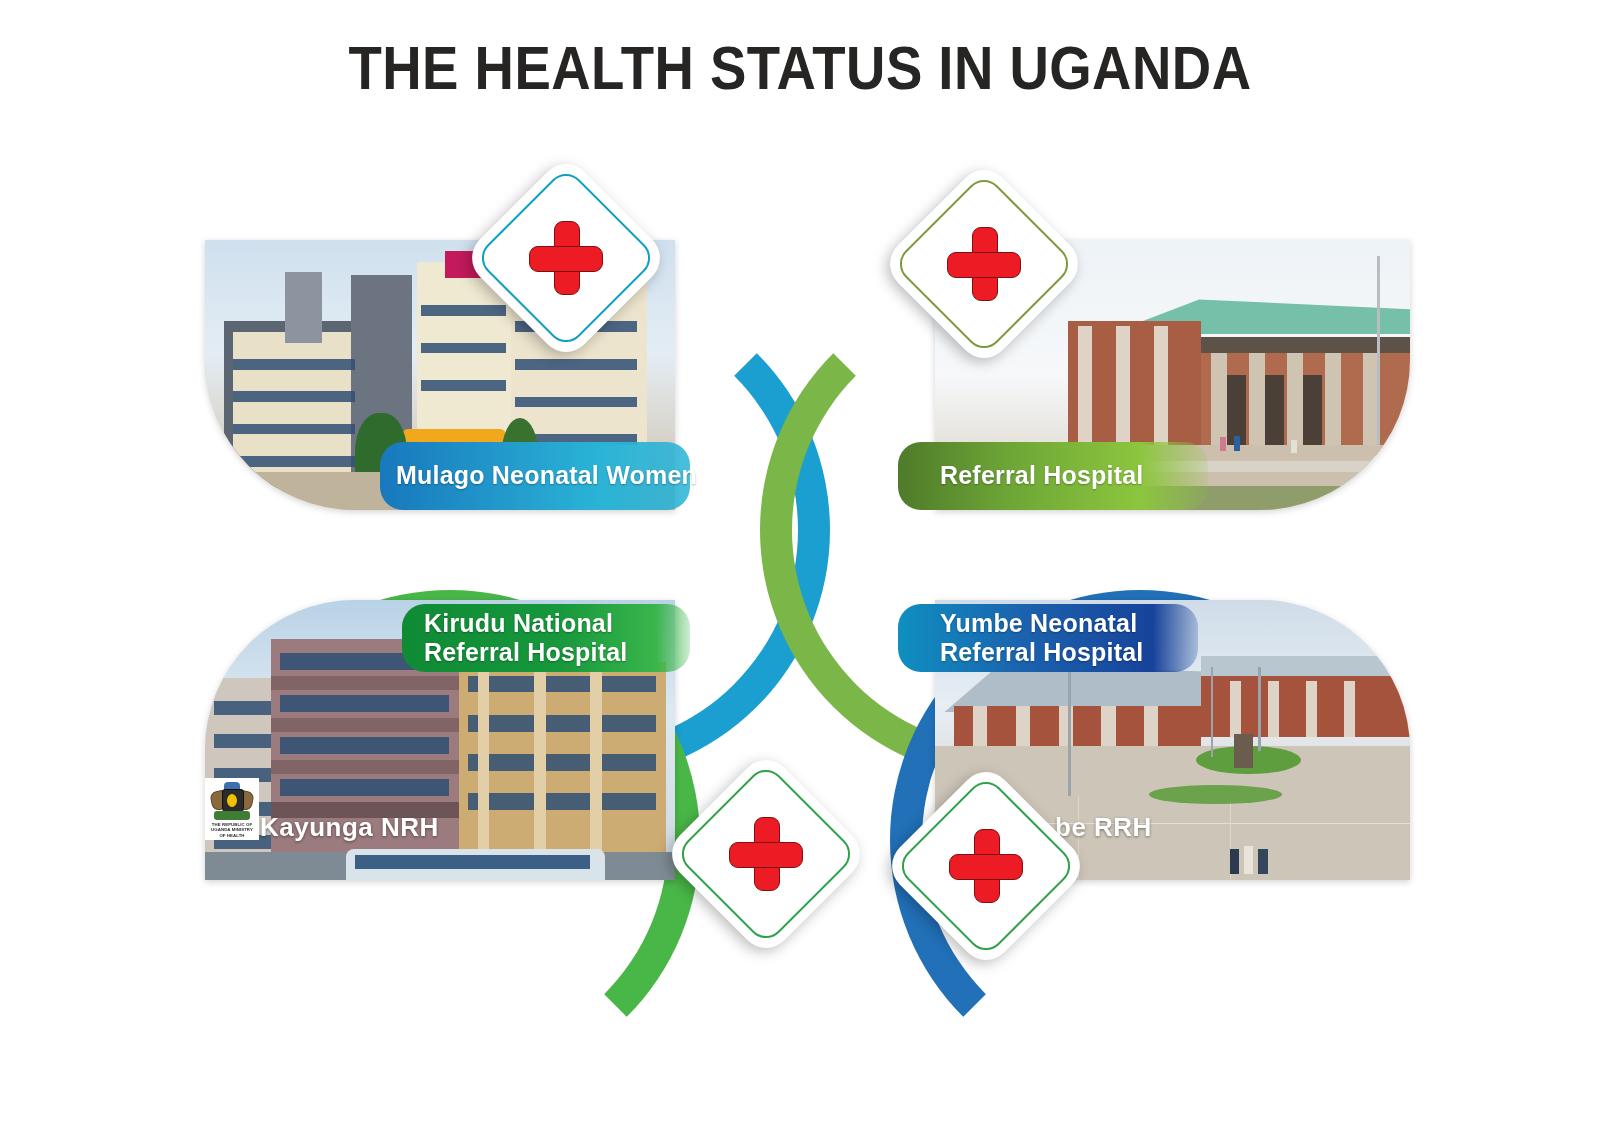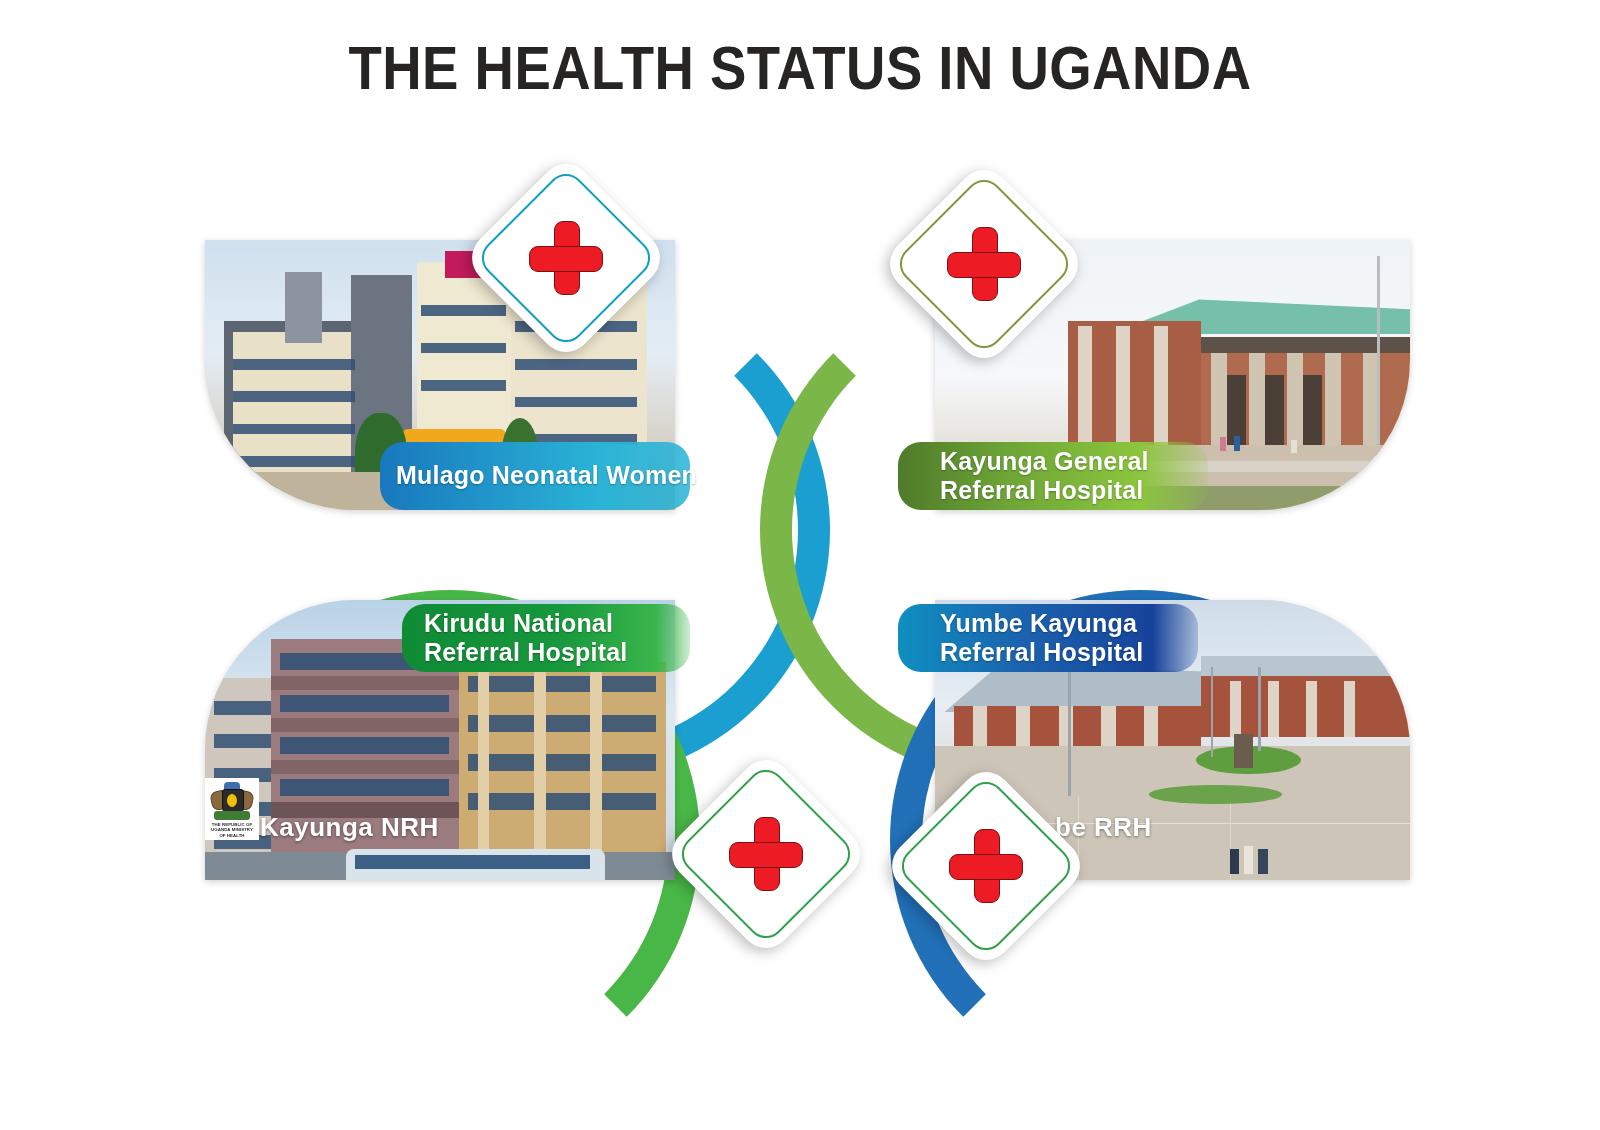"Kayunga General" span.l1 { html: <span>Kayunga General</span> -> none }
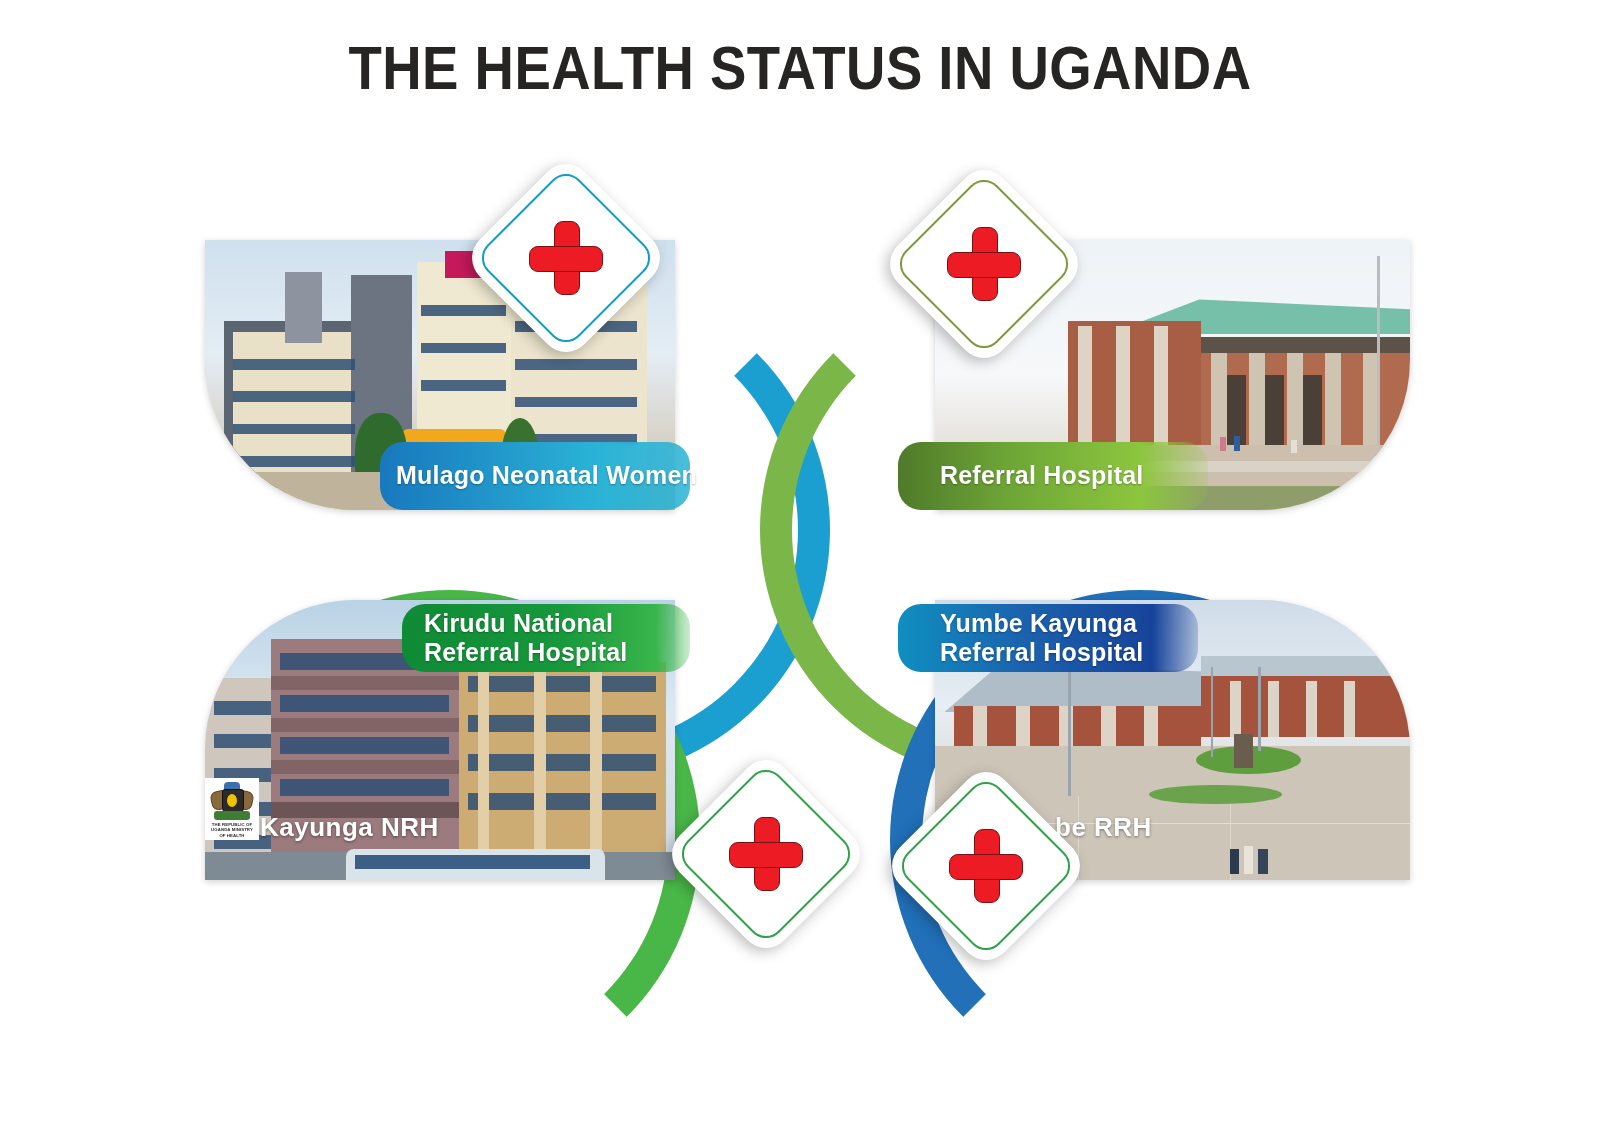"Yumbe Kayunga" span.l1 { text: Kayunga -> Neonatal }
